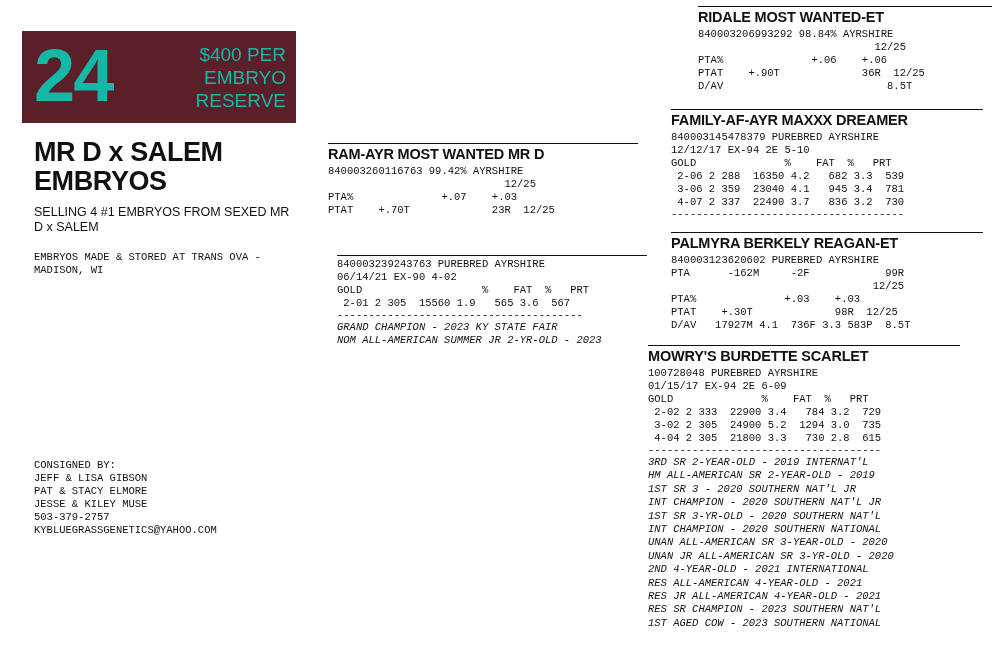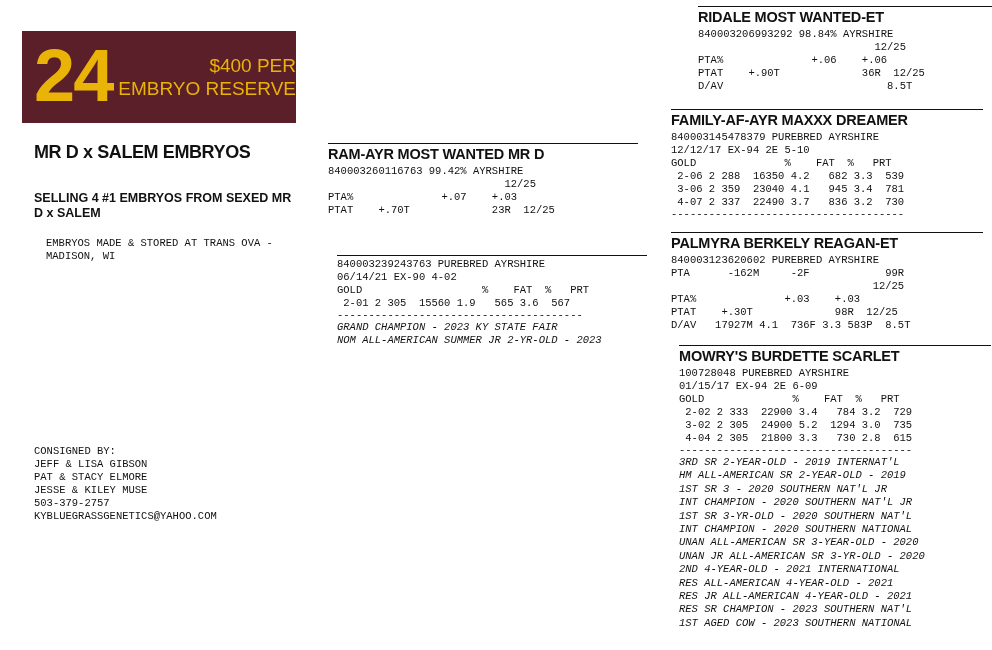"24" .lot-badge { color: #eab308 -> #14b8a6 }
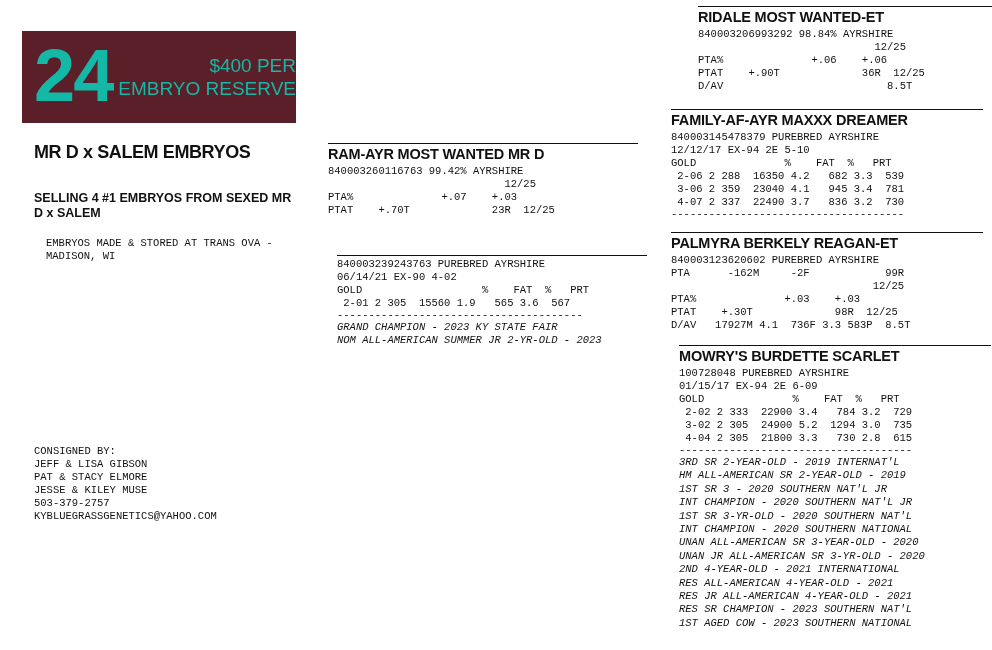"$400 PER" .lot-price { padding-right: none -> 10px }
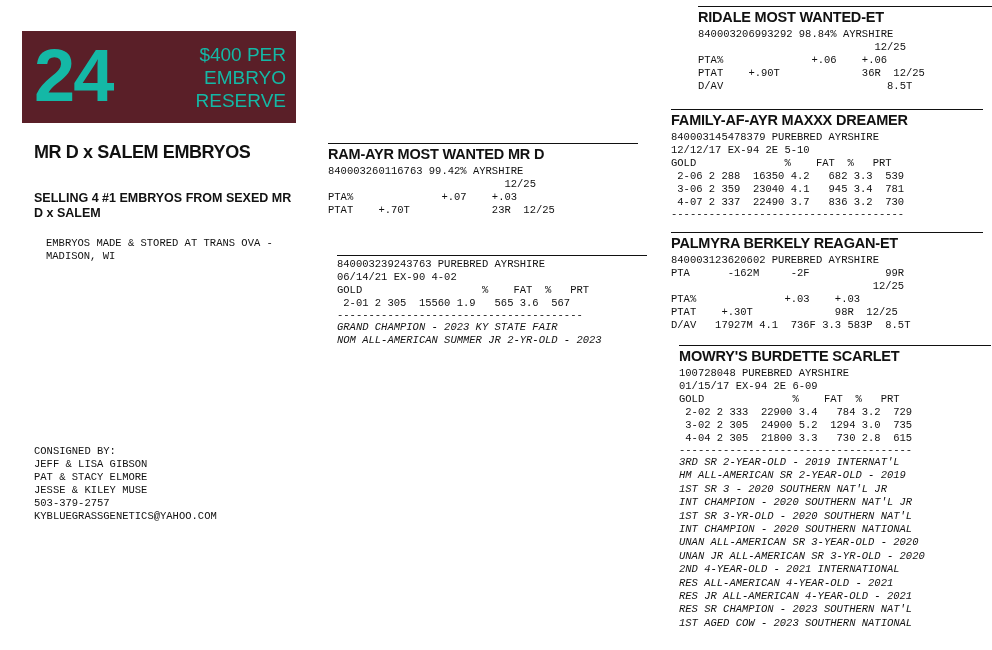"MR D x SALEM EMBRYOS" .lot-title { font-size: 18px -> 27px; margin: 0 0 24px 0 -> 0 0 9px 0 }
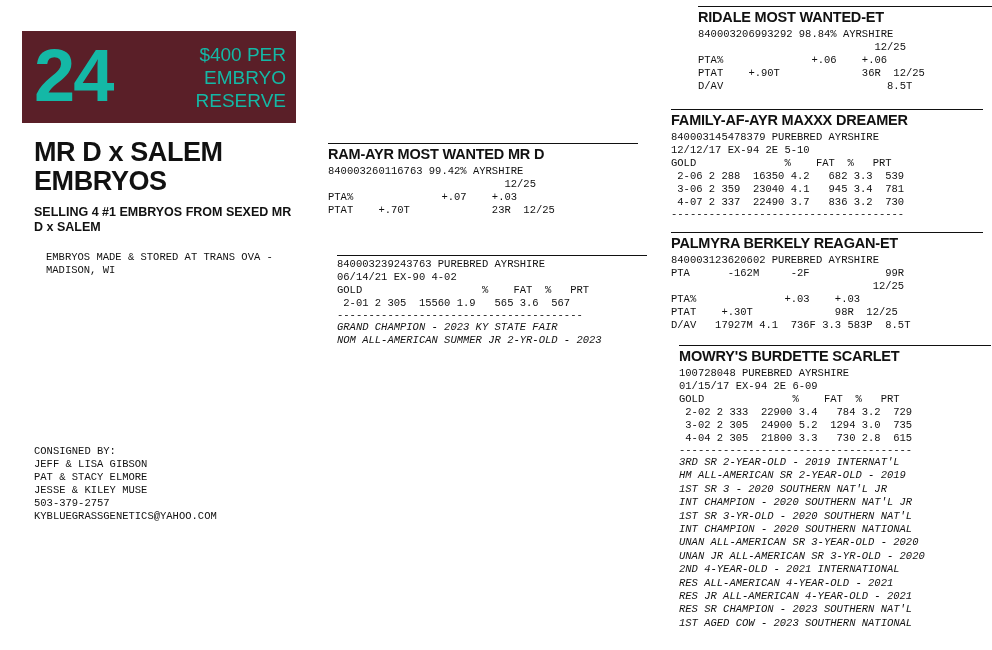"SELLING 4 #1 EMBRYOS FROM" .selling-note { font-weight: bold -> normal }
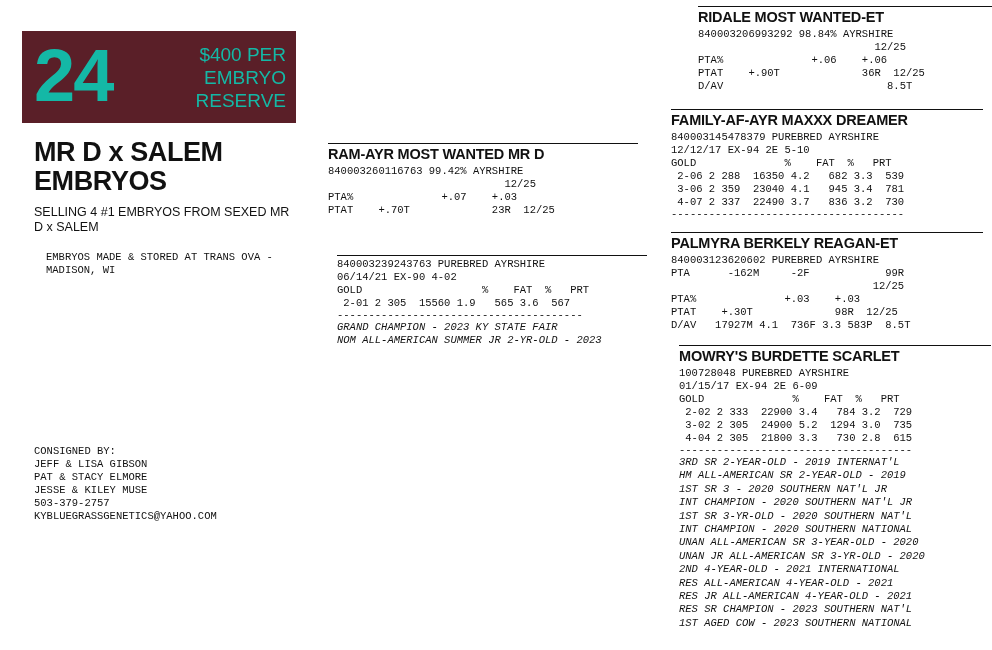"EMBRYOS MADE & STORED AT" .embryo-note { margin: 12px -> 0 }
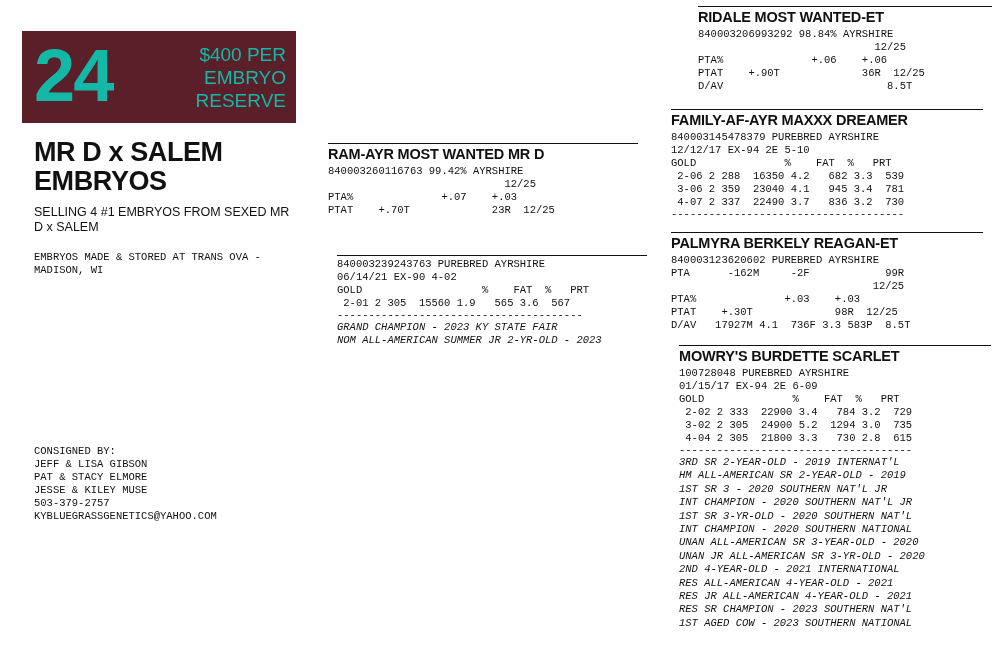"MOWRY'S BURDETTE SCARLET" #blk-mowry { left: 679px -> 648px }
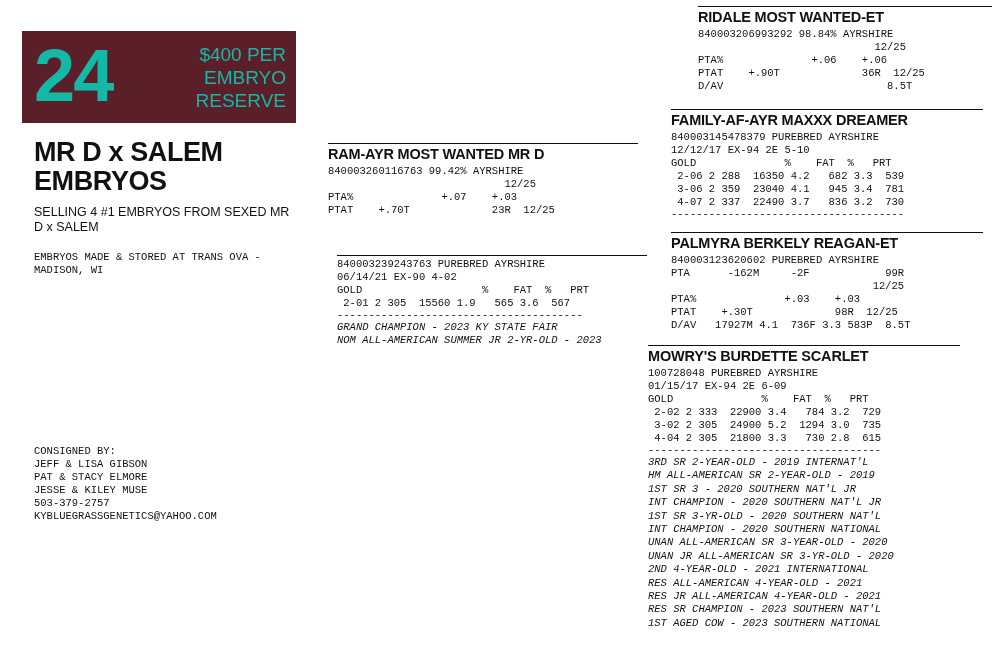"CONSIGNED BY:" .consigned { top: 445px -> 459px }
